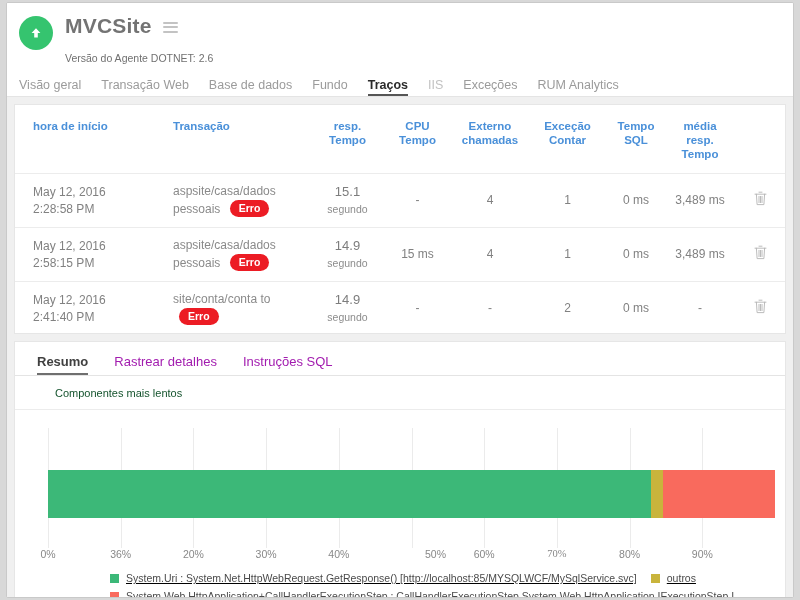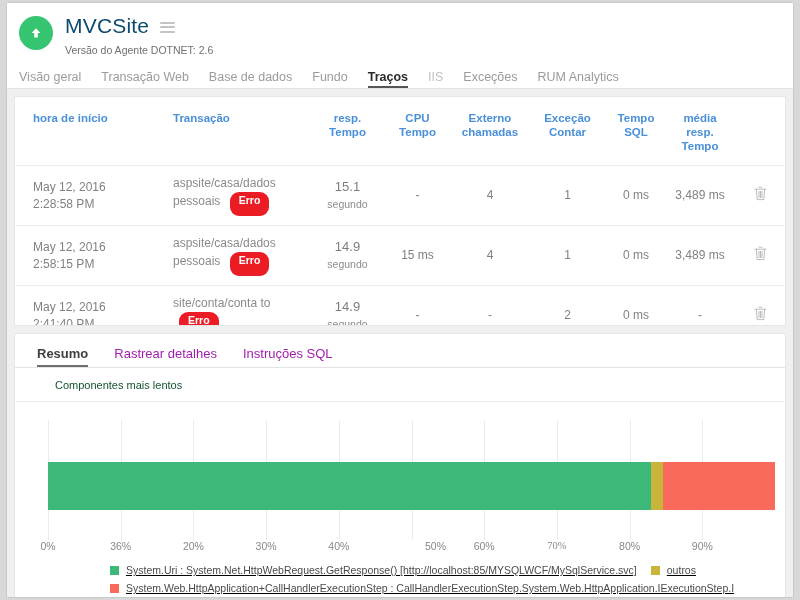"MVCSite" .brand-title { color: #0c4a6e -> #737373; font-weight: normal -> bold }
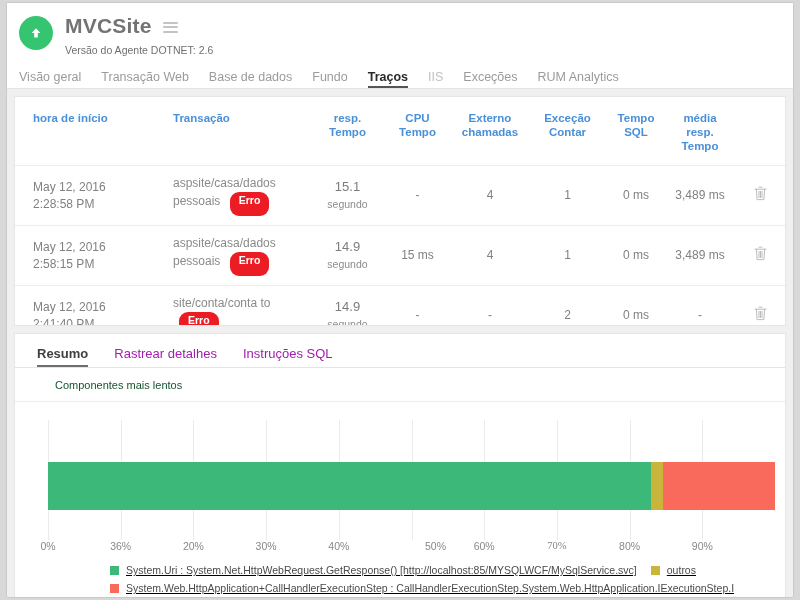"Versão do Agente DOTNET: 2.6" .brand-sub { margin-top: 7px -> 15px }
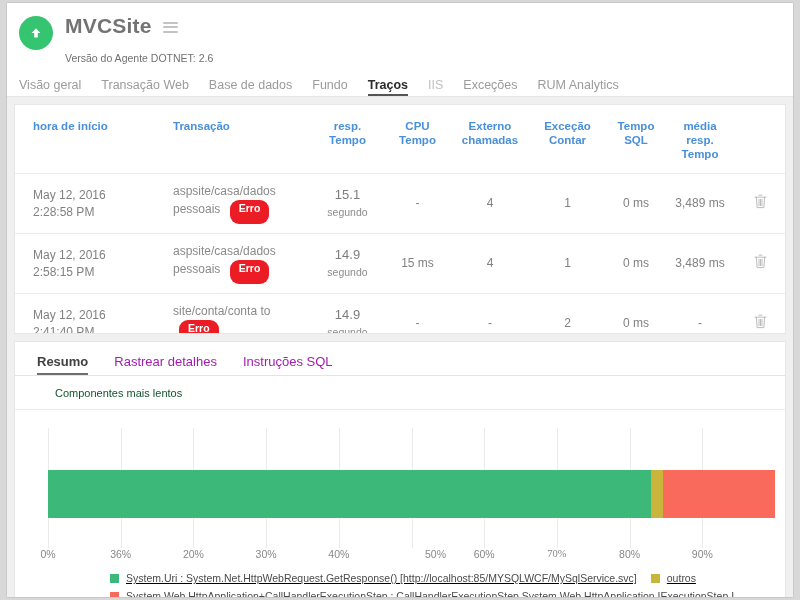"Erro" .badge-erro { padding: 2px 9px 10px 9px -> 2px 9px 3px 9px }
